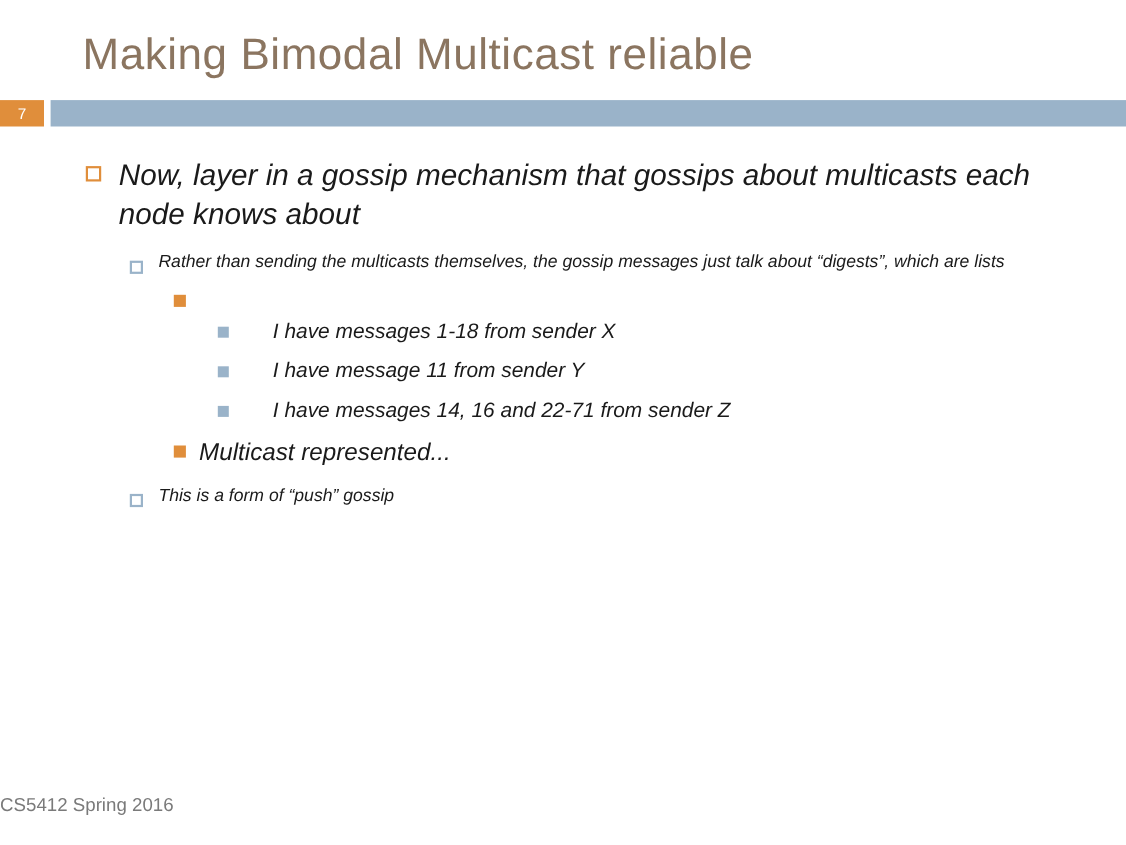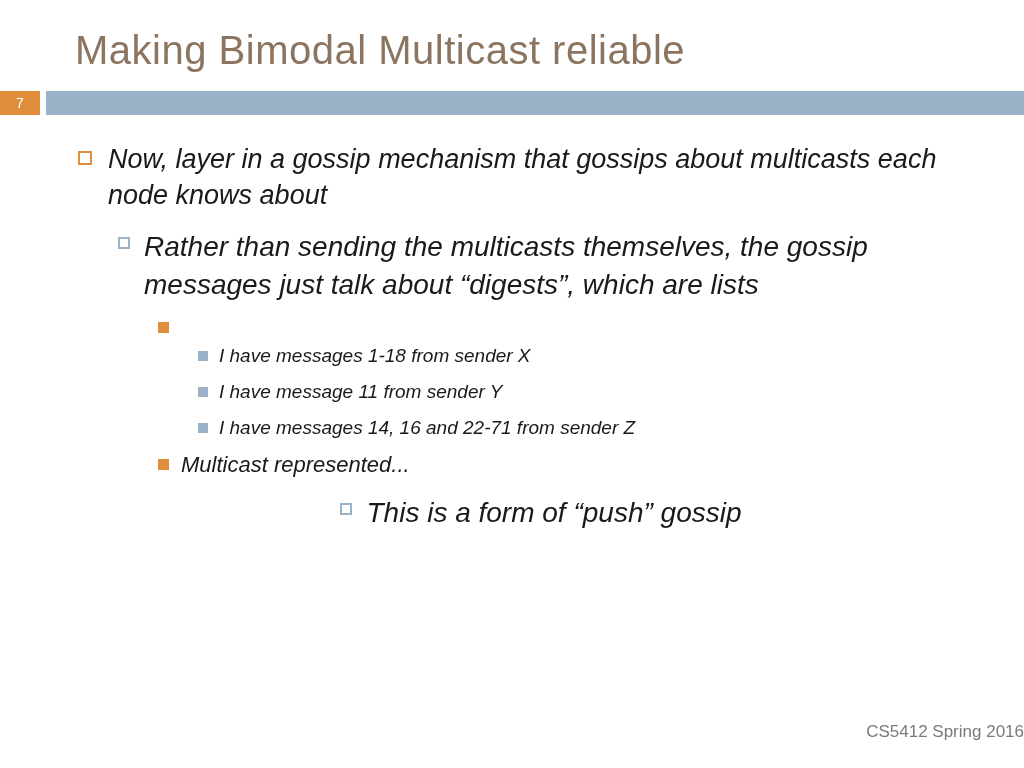"Rather than sending the multicasts" .lvl2 { font-size: 28px -> 16px; justify-content: center -> none }
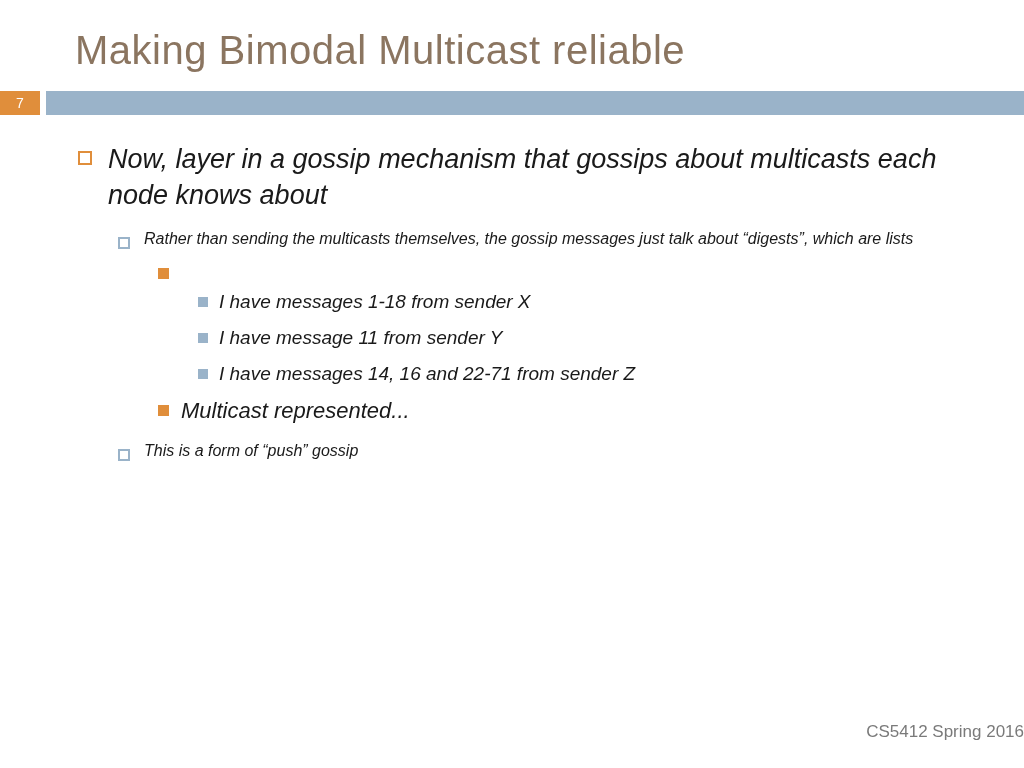"I have messages 1-18 from" .lvl4 { gap: none -> 29px }
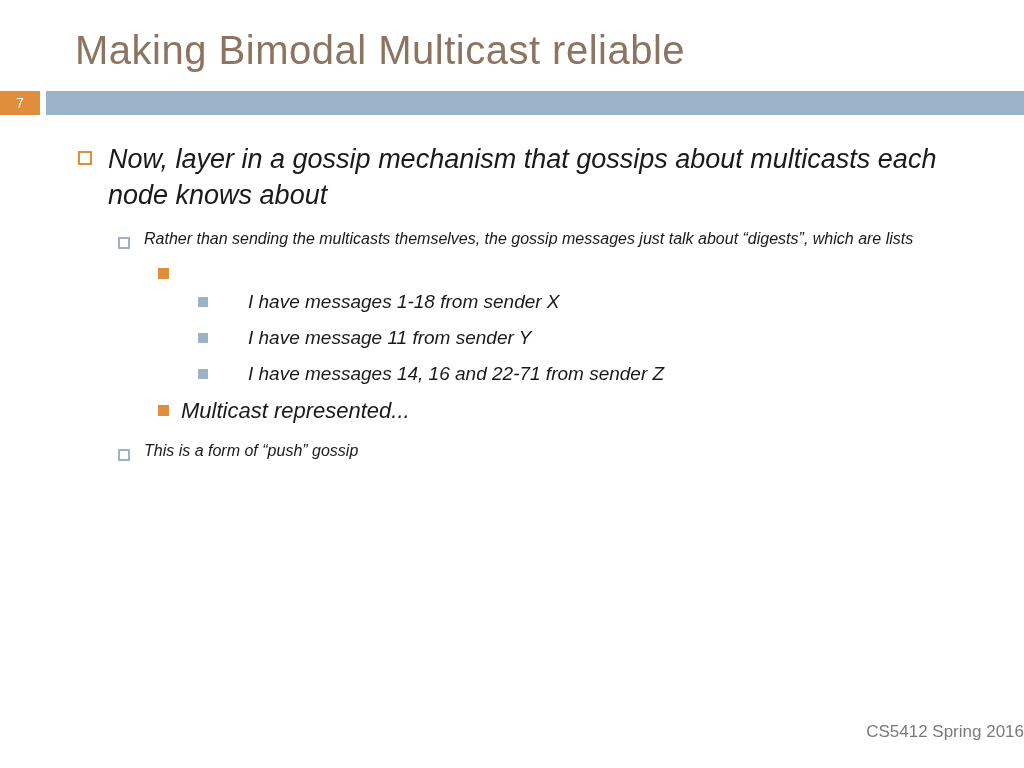"CS5412 Spring 2016" .footer { text-align: right -> left }
